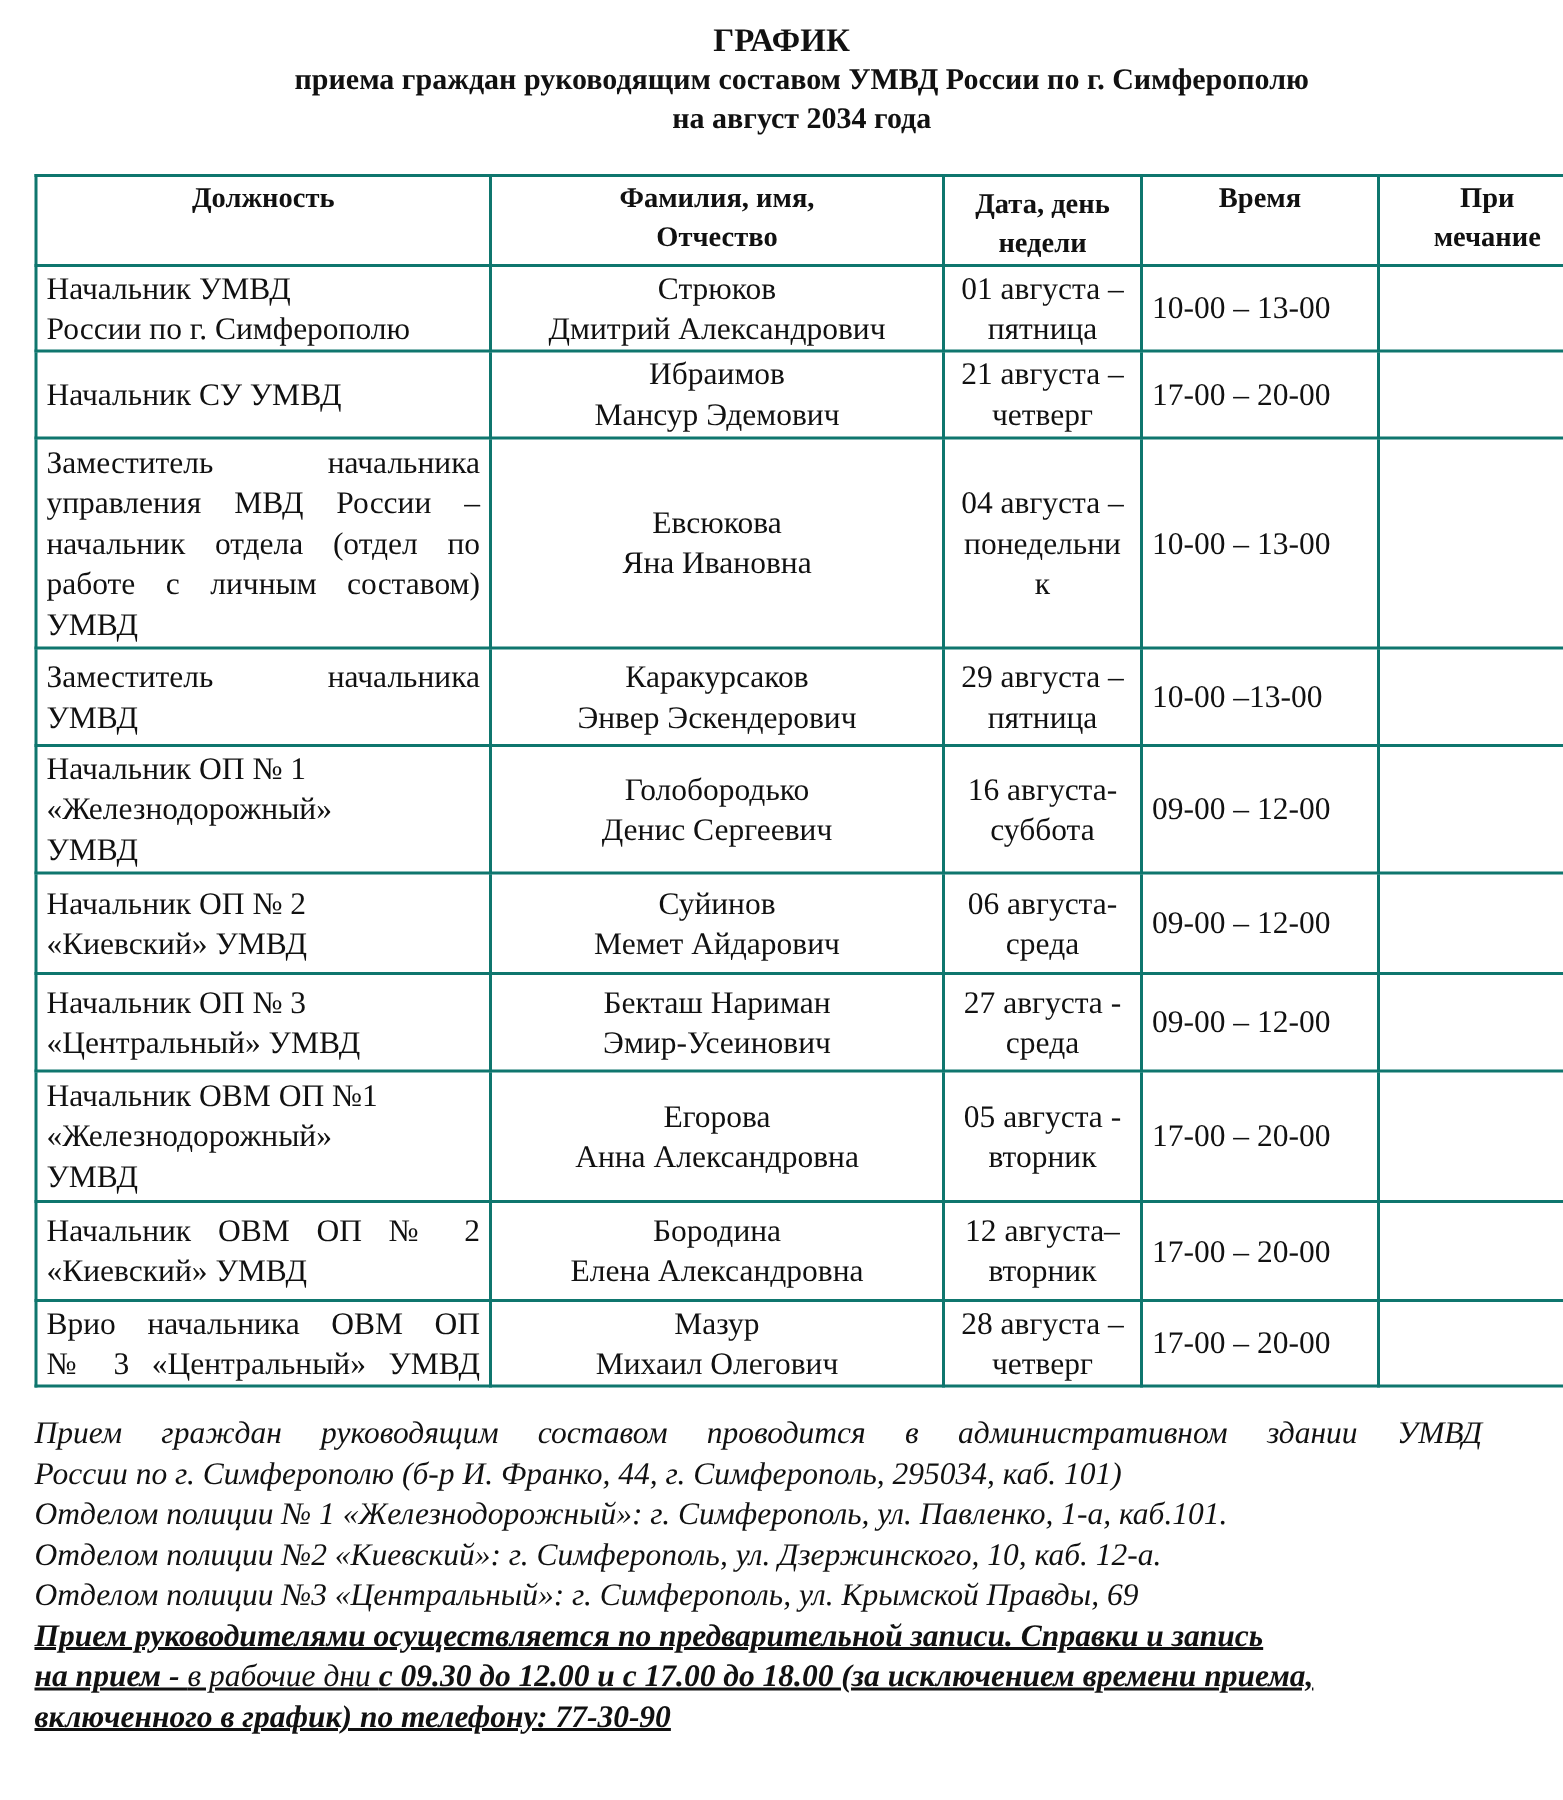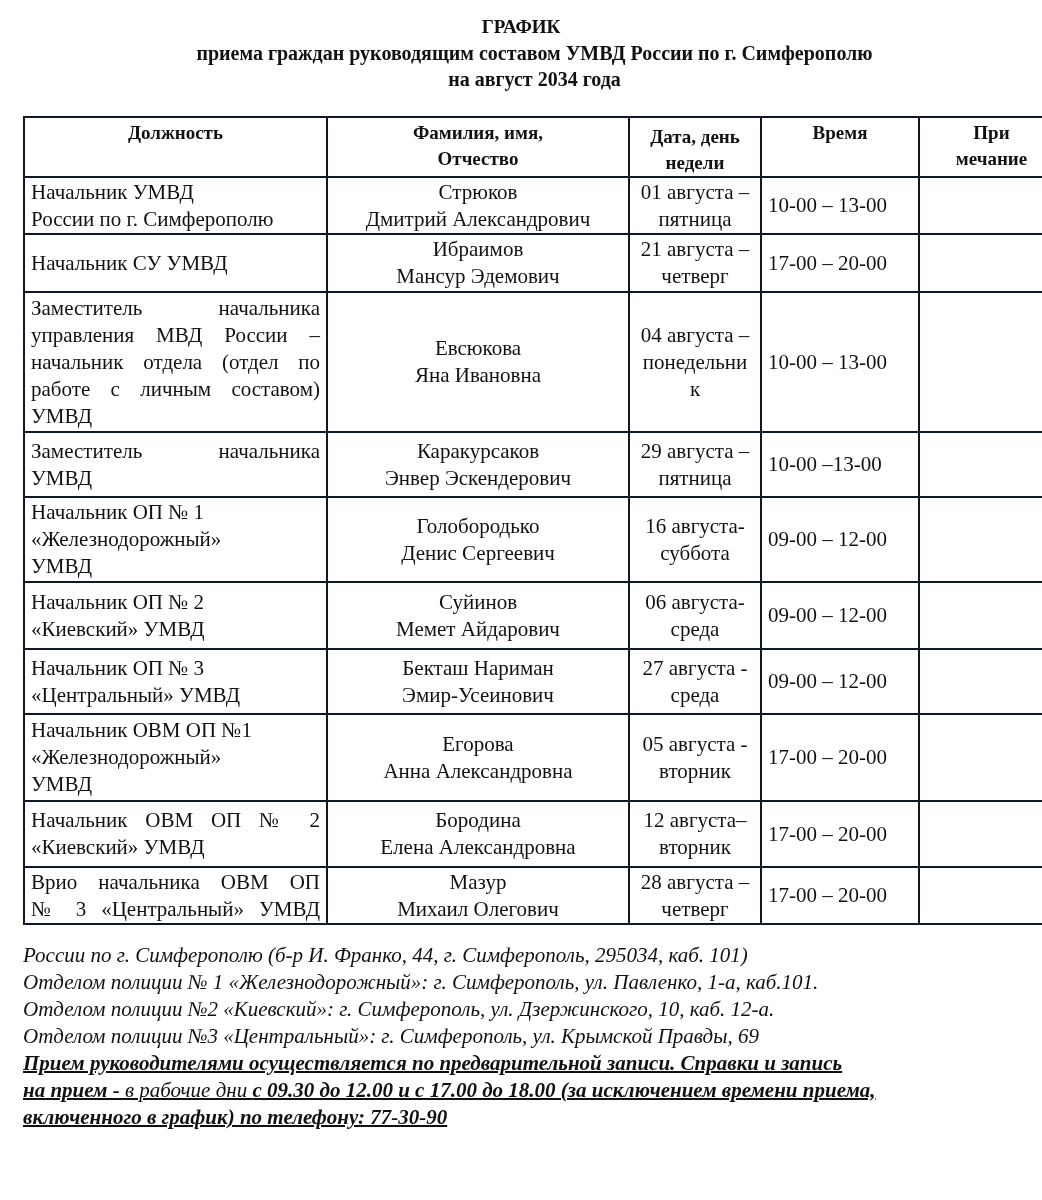"ГРАФИК" .title-main { font-size: 19px -> 22px }
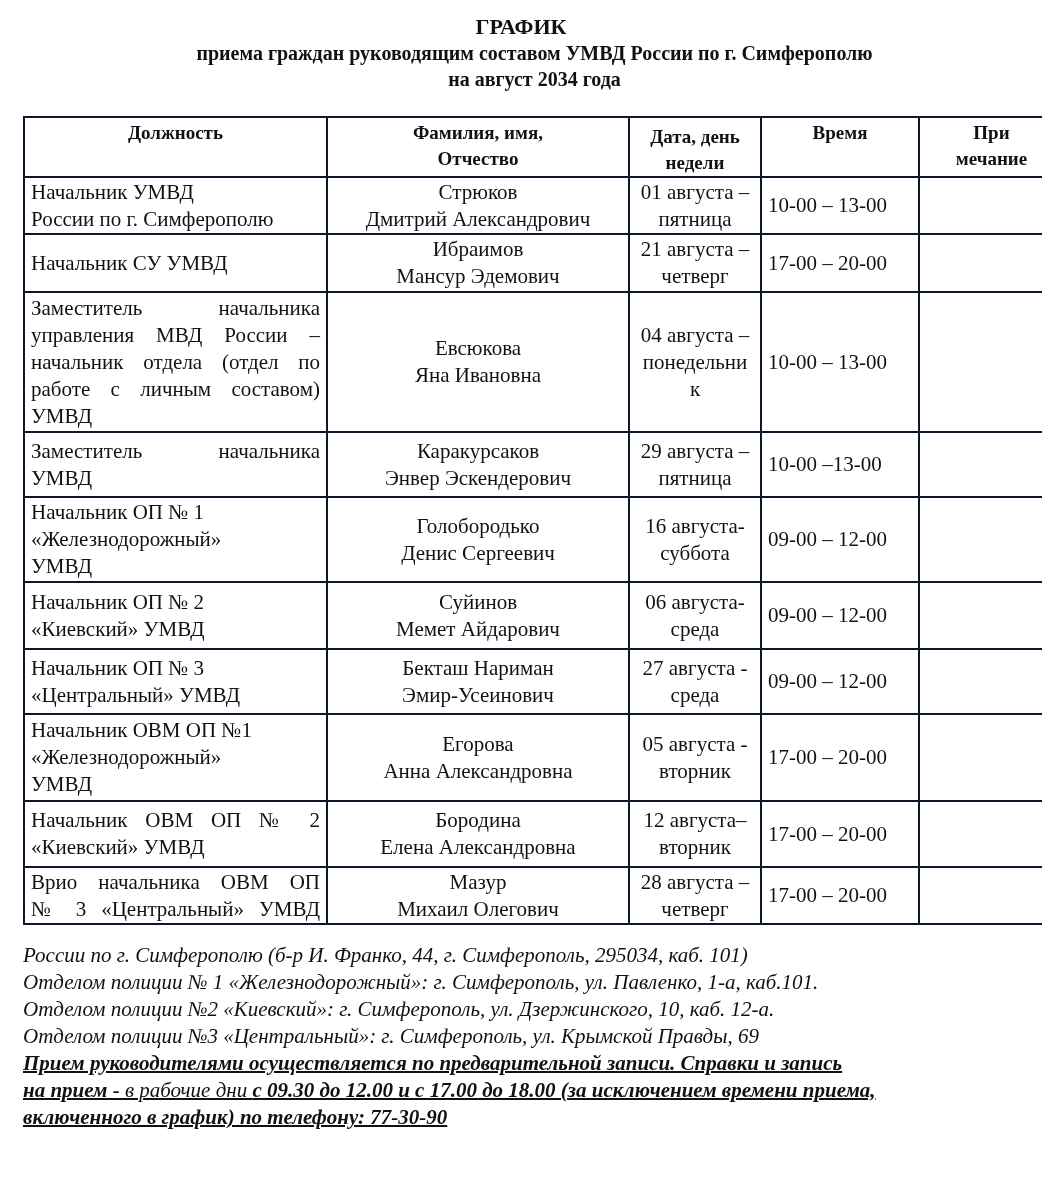"Должность" table.sched td, table.sched th { border: 2px solid #0f172a -> 2px solid #0f766e }
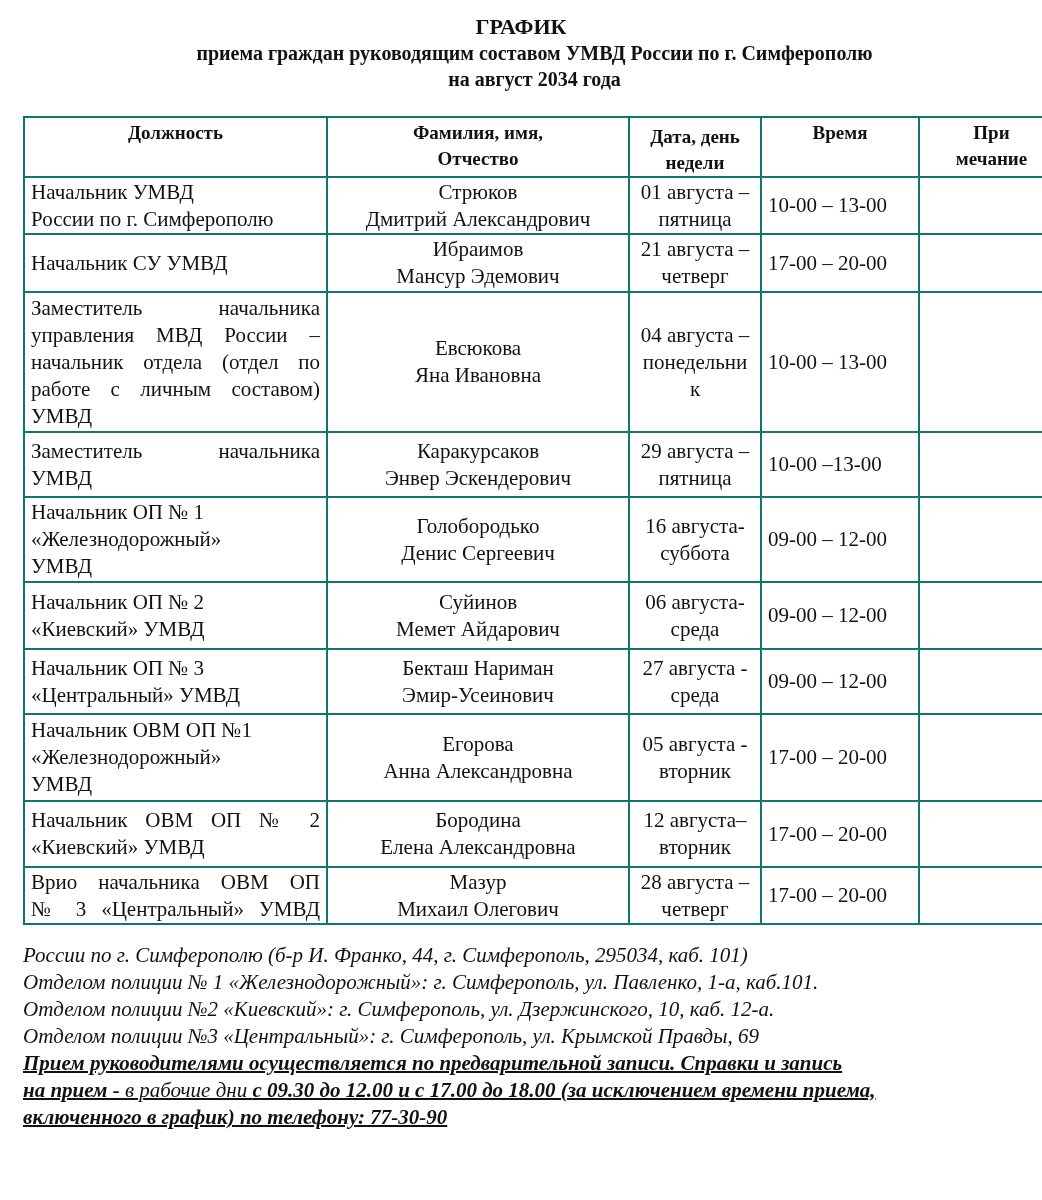"Прием граждан руководящим составом" span.ln { html: none -> <span>Прием граждан руководящим составом проводится в административном здании УМВД</span> }
